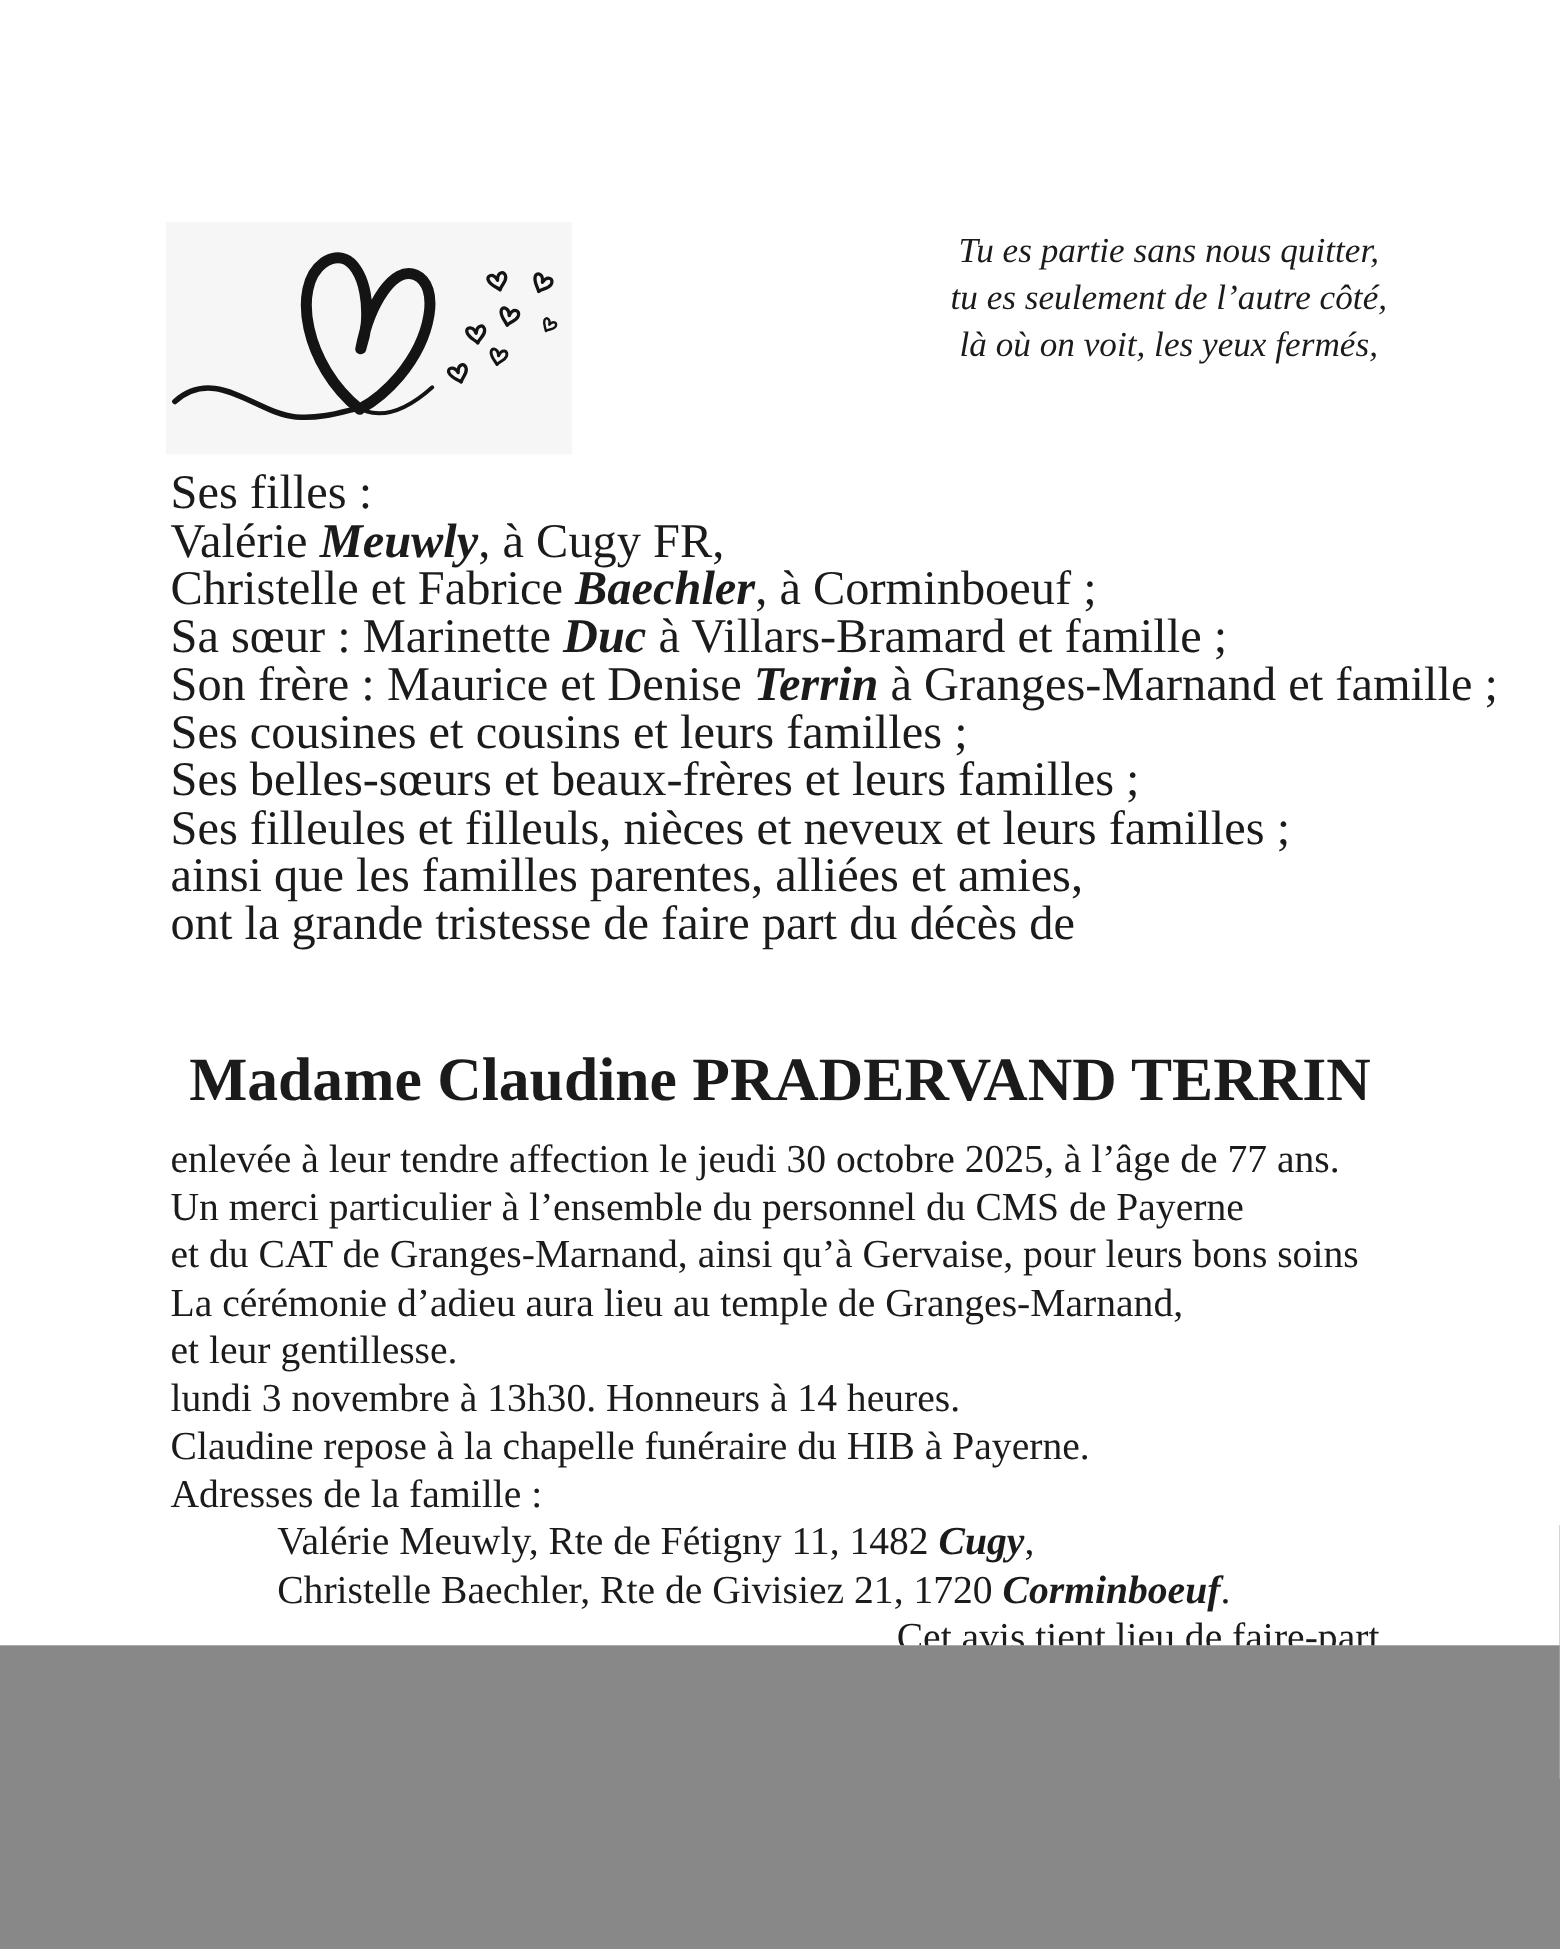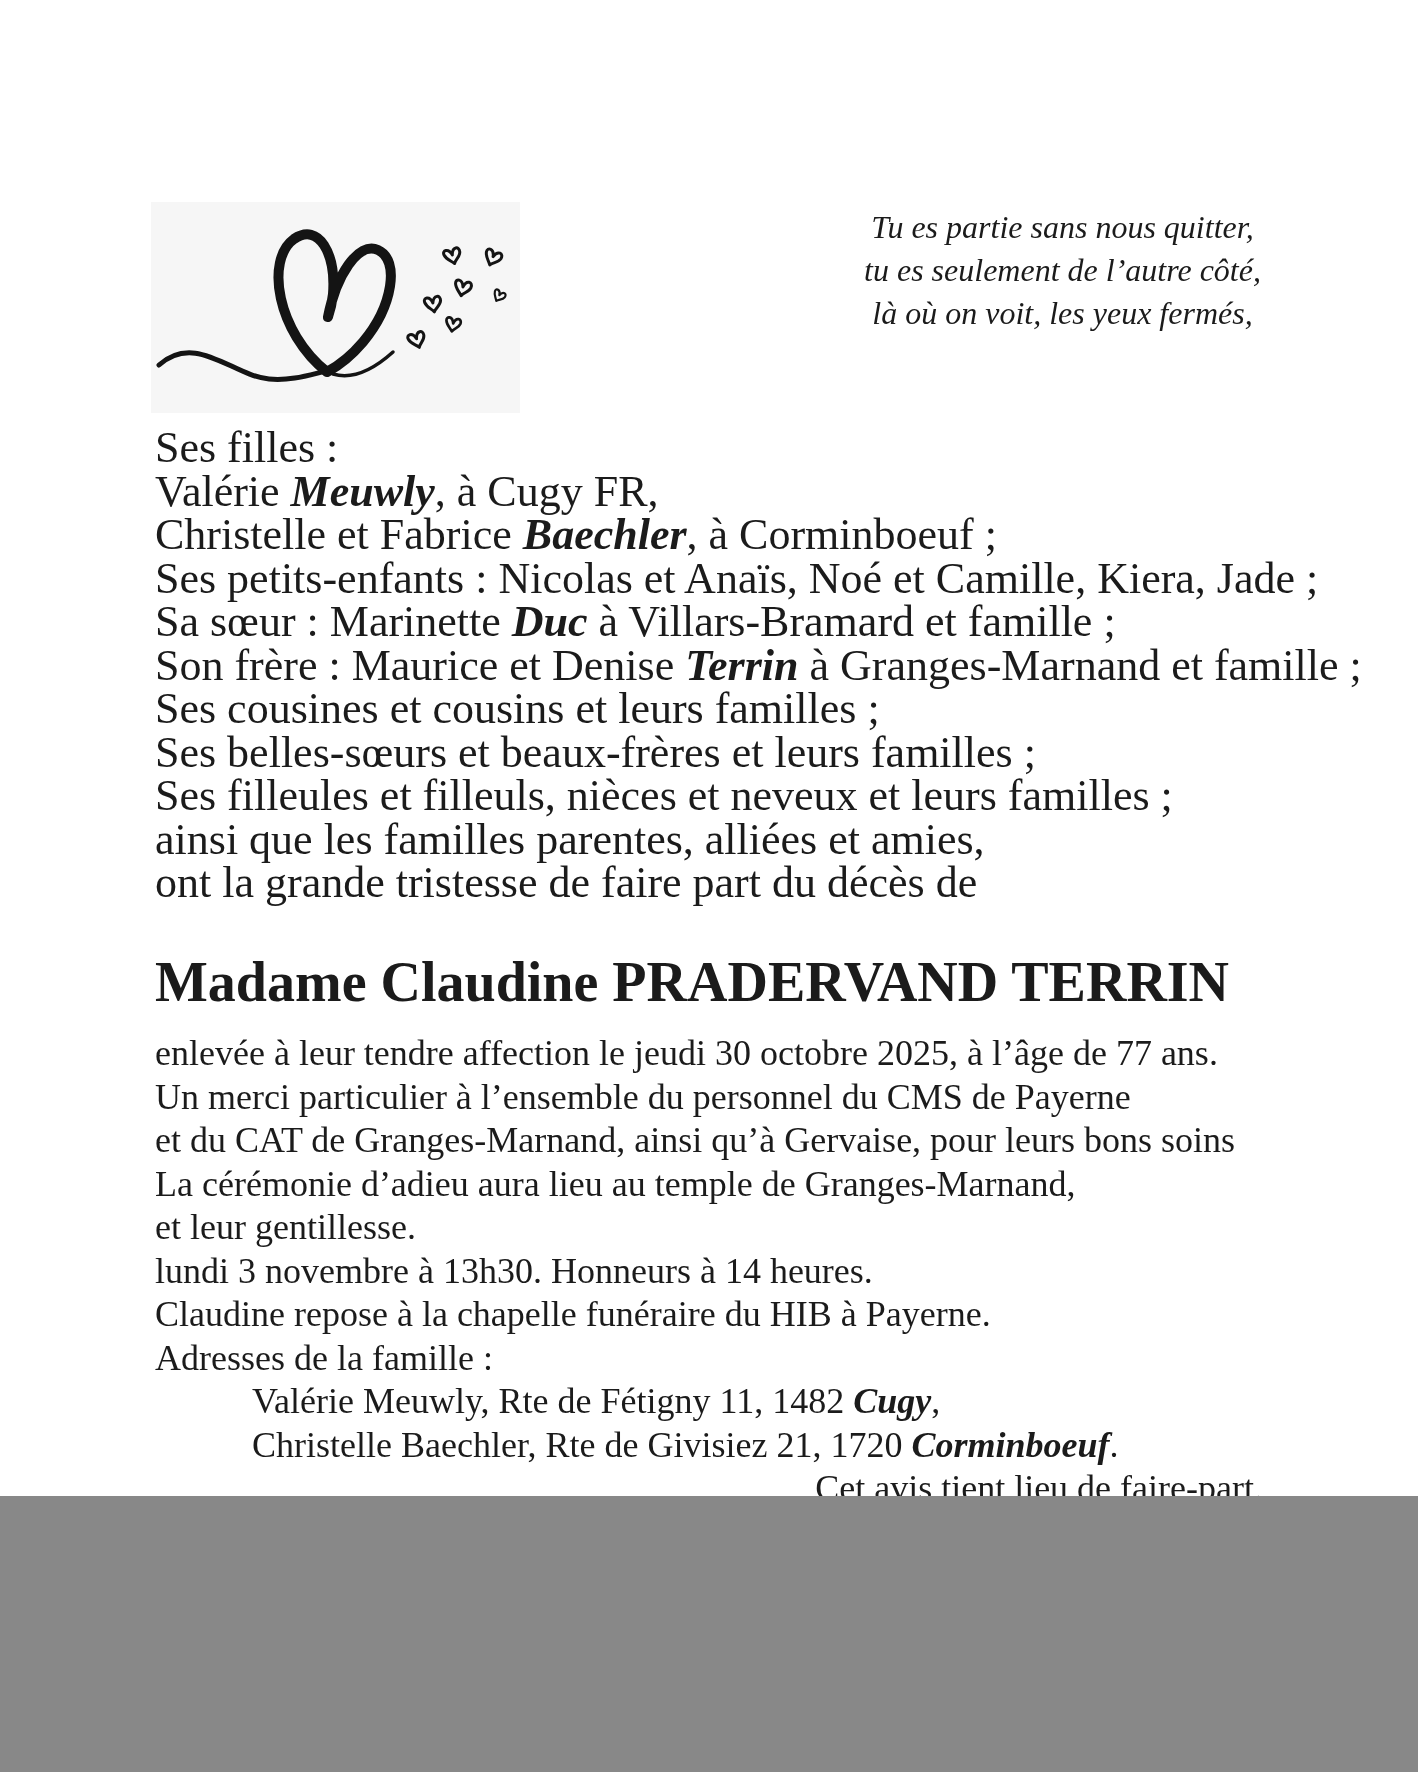"Ses petits-enfants : Nicolas et" div.line { html: <div><span>Ses petits-enfants : Nicolas et Anaïs, Noé et Camille, Kiera, Jade ;</span></div> -> none }
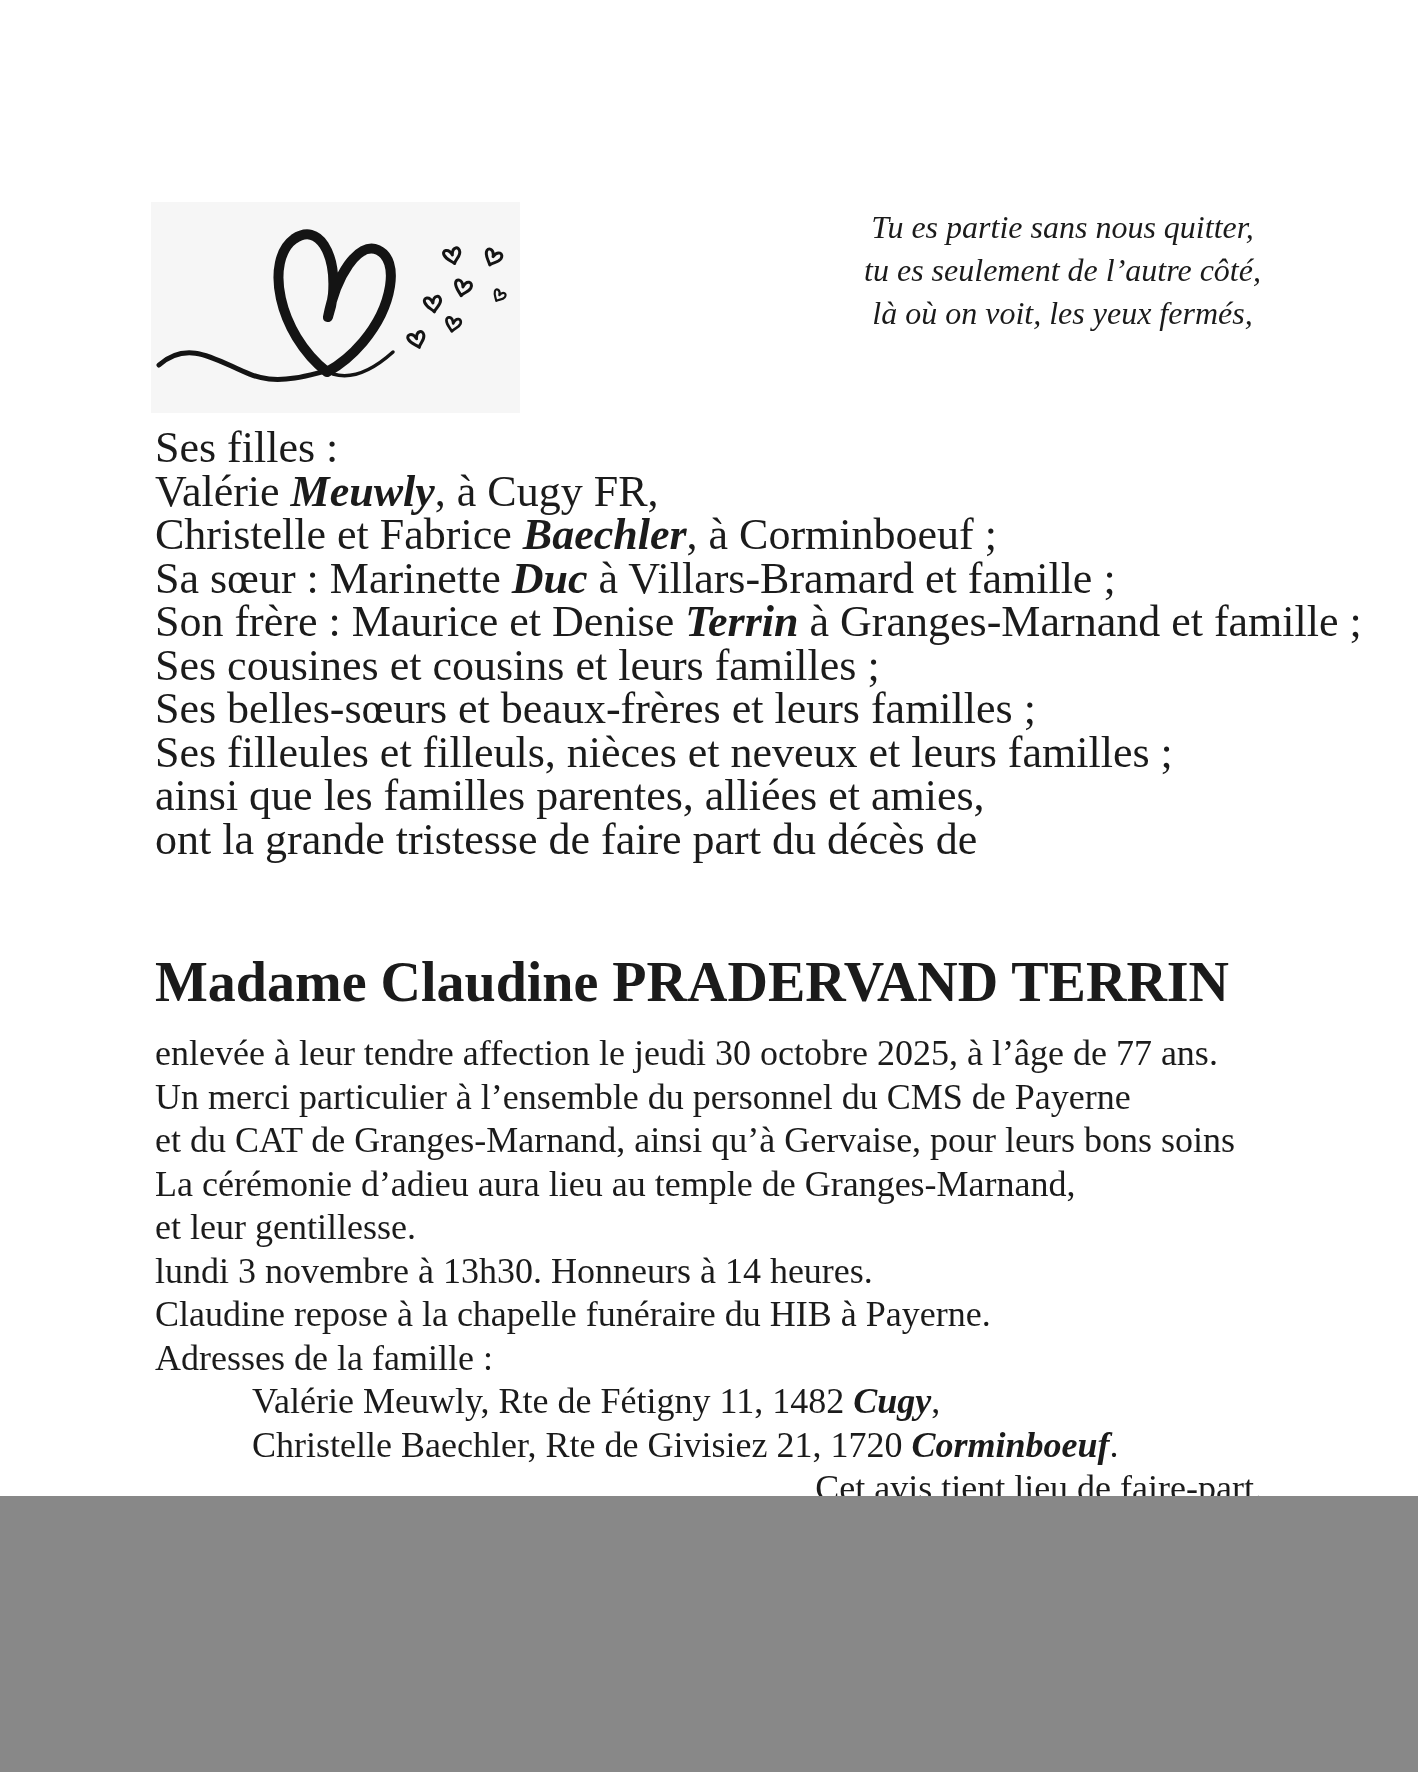"Madame Claudine PRADERVAND TERRIN" .title { text-align: none -> center }
